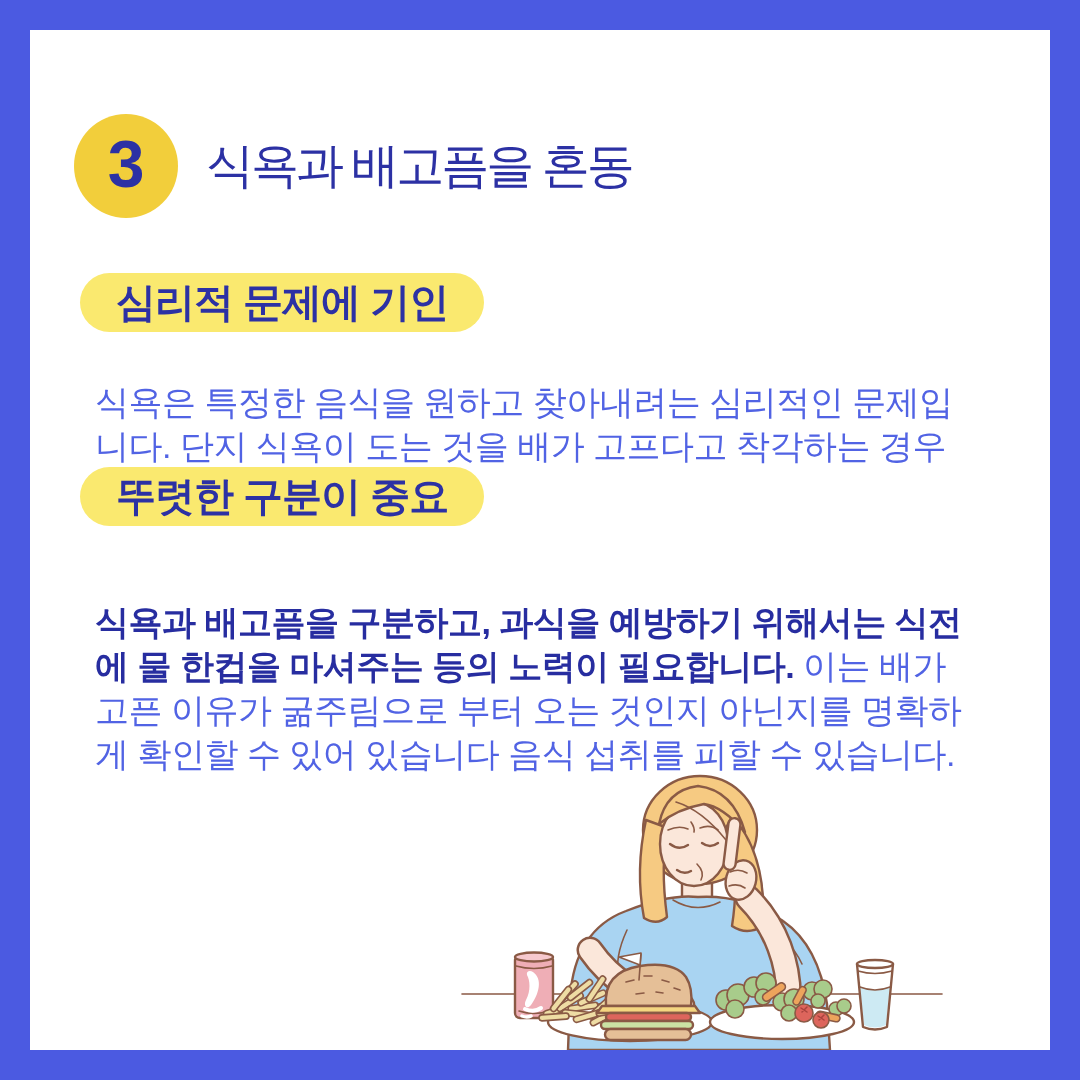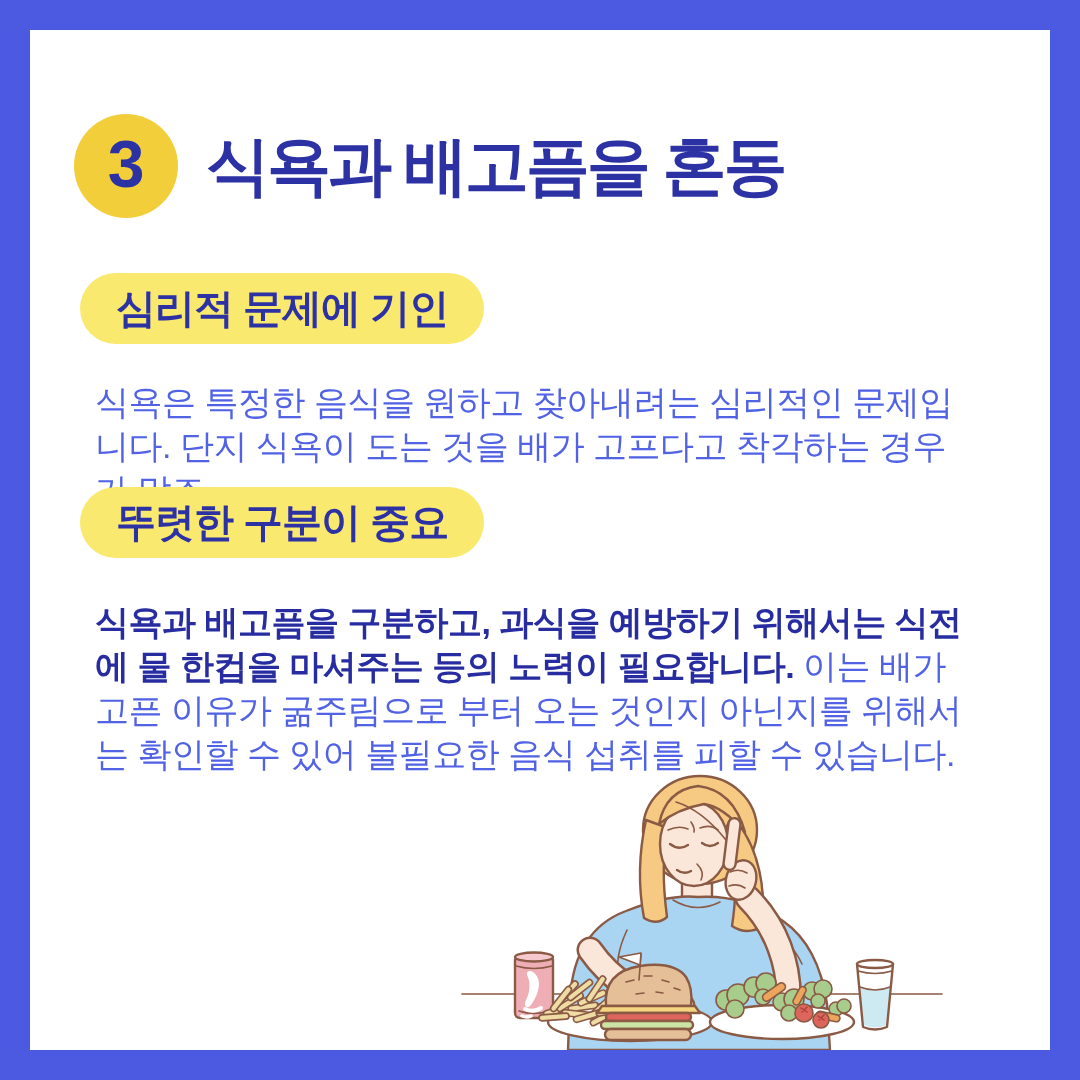"식욕과 배고픔을 혼동" .title { font-size: 64px -> 48px; font-weight: 700 -> 400 }
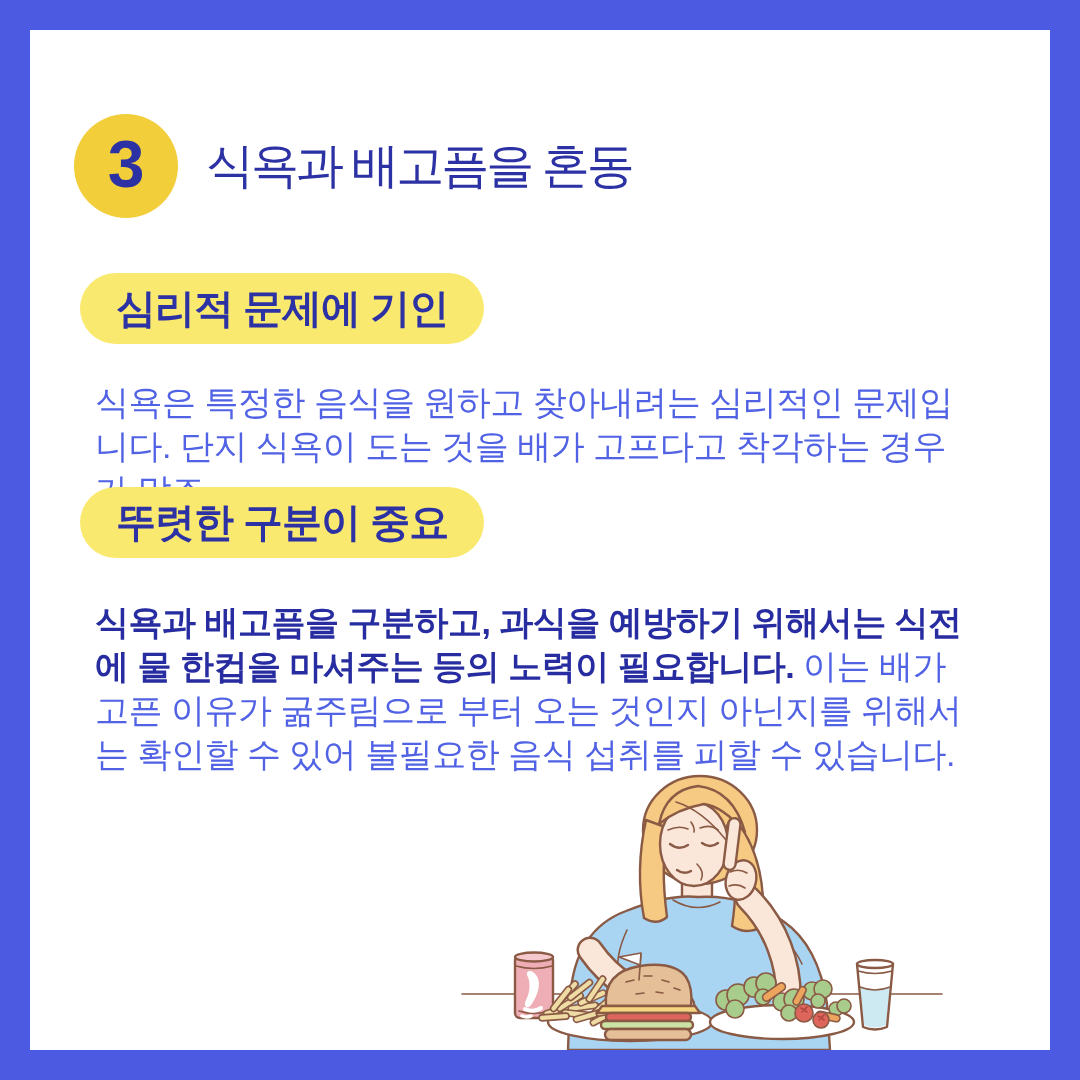"심리적 문제에 기인" .pill { height: 71px -> 59px }
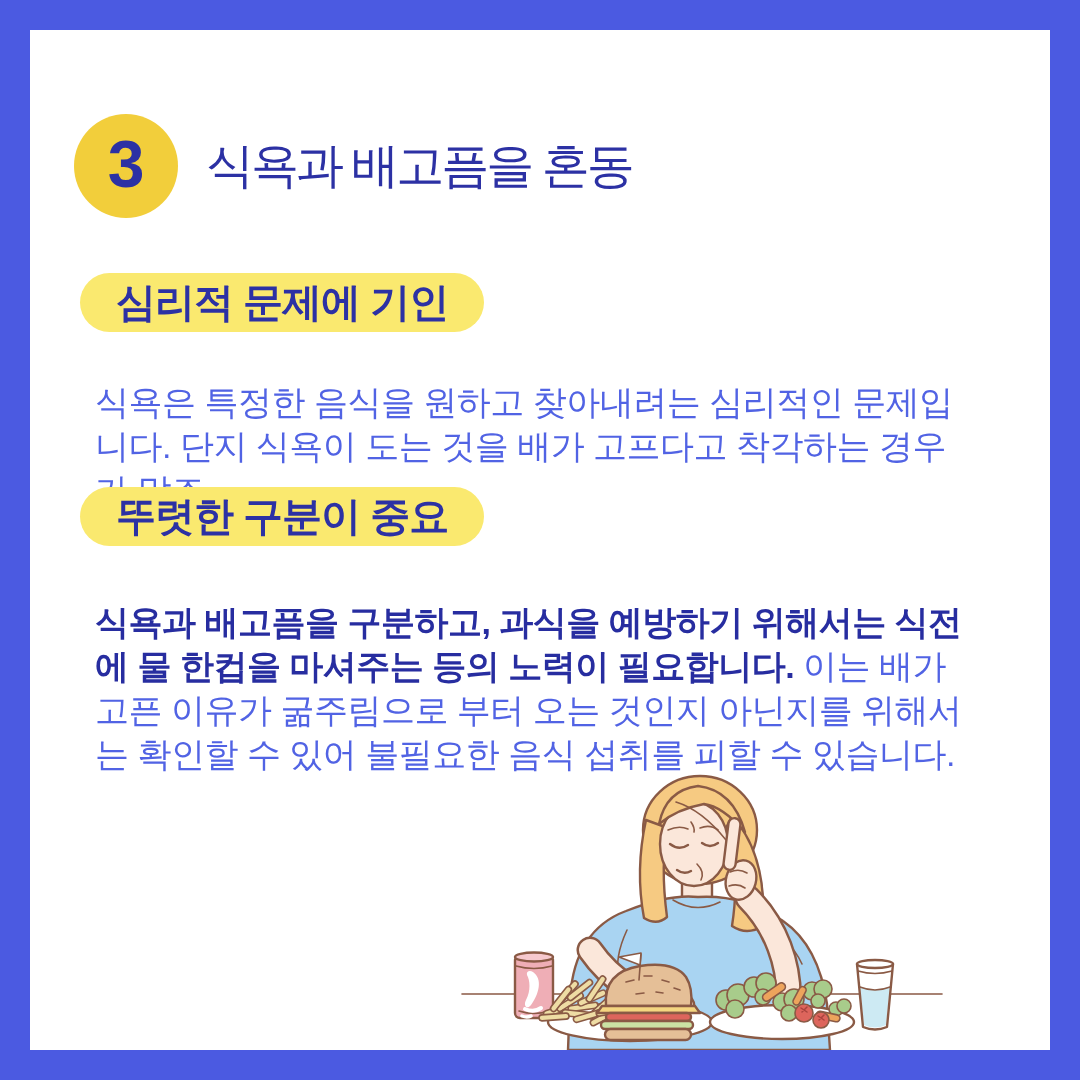"뚜렷한 구분이 중요" .pill-2 { top: 457px -> 437px }
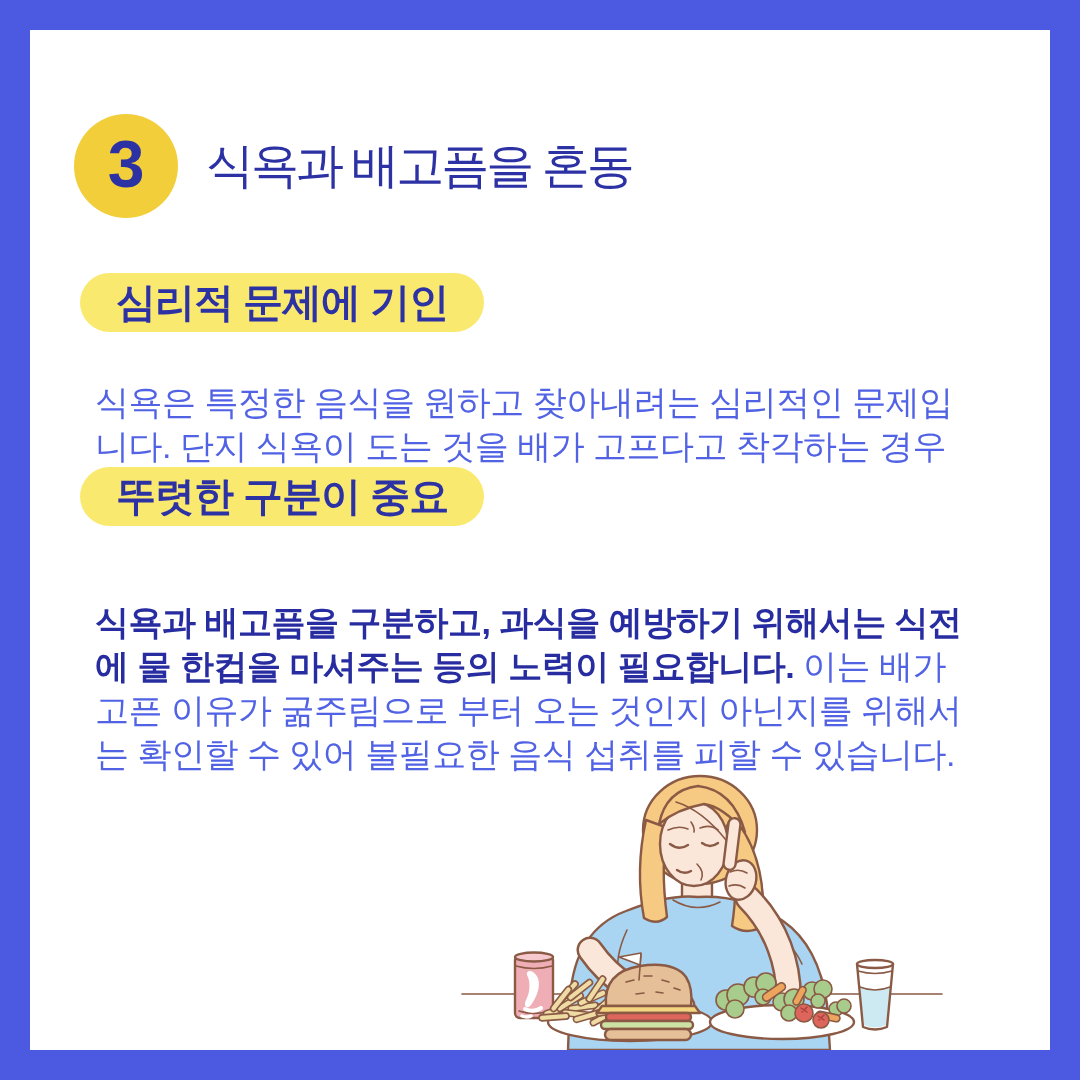"이는 배가 고픈 이유가 굶주림으로" span { text: 위해서는 확인할 수 있어 불필요한 -> 명확하게 확인할 수 있어 있습니다 }
